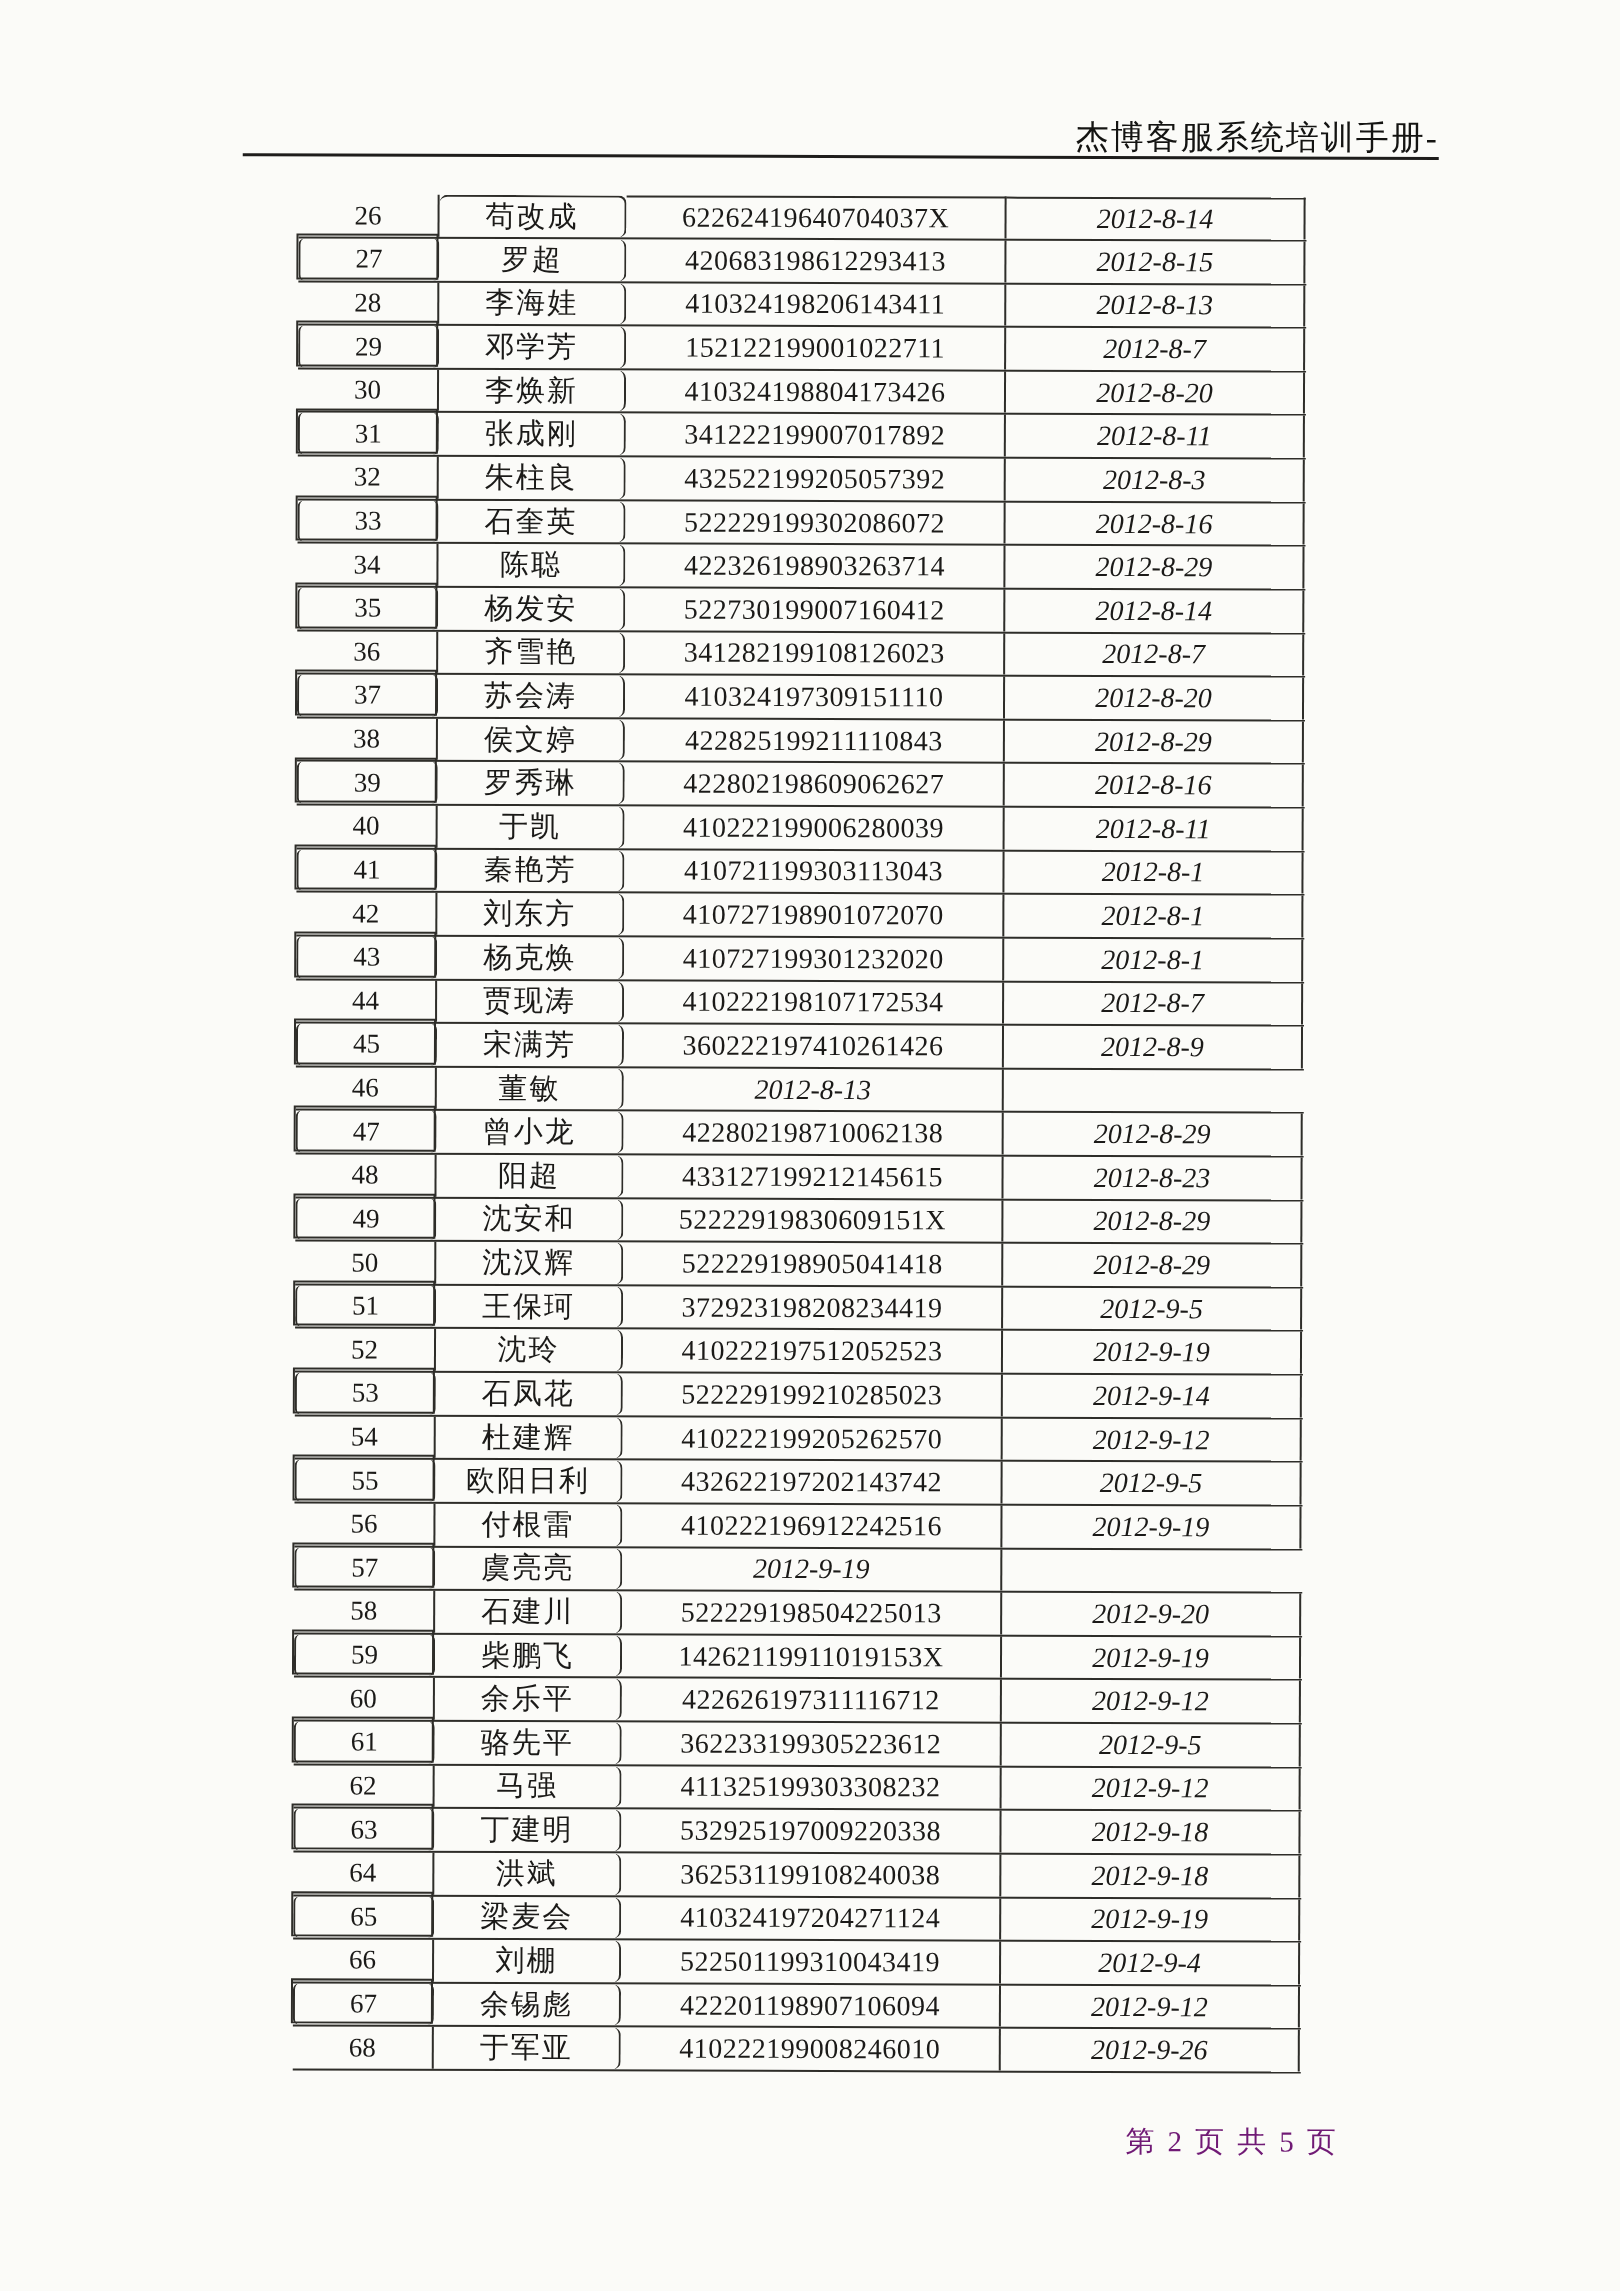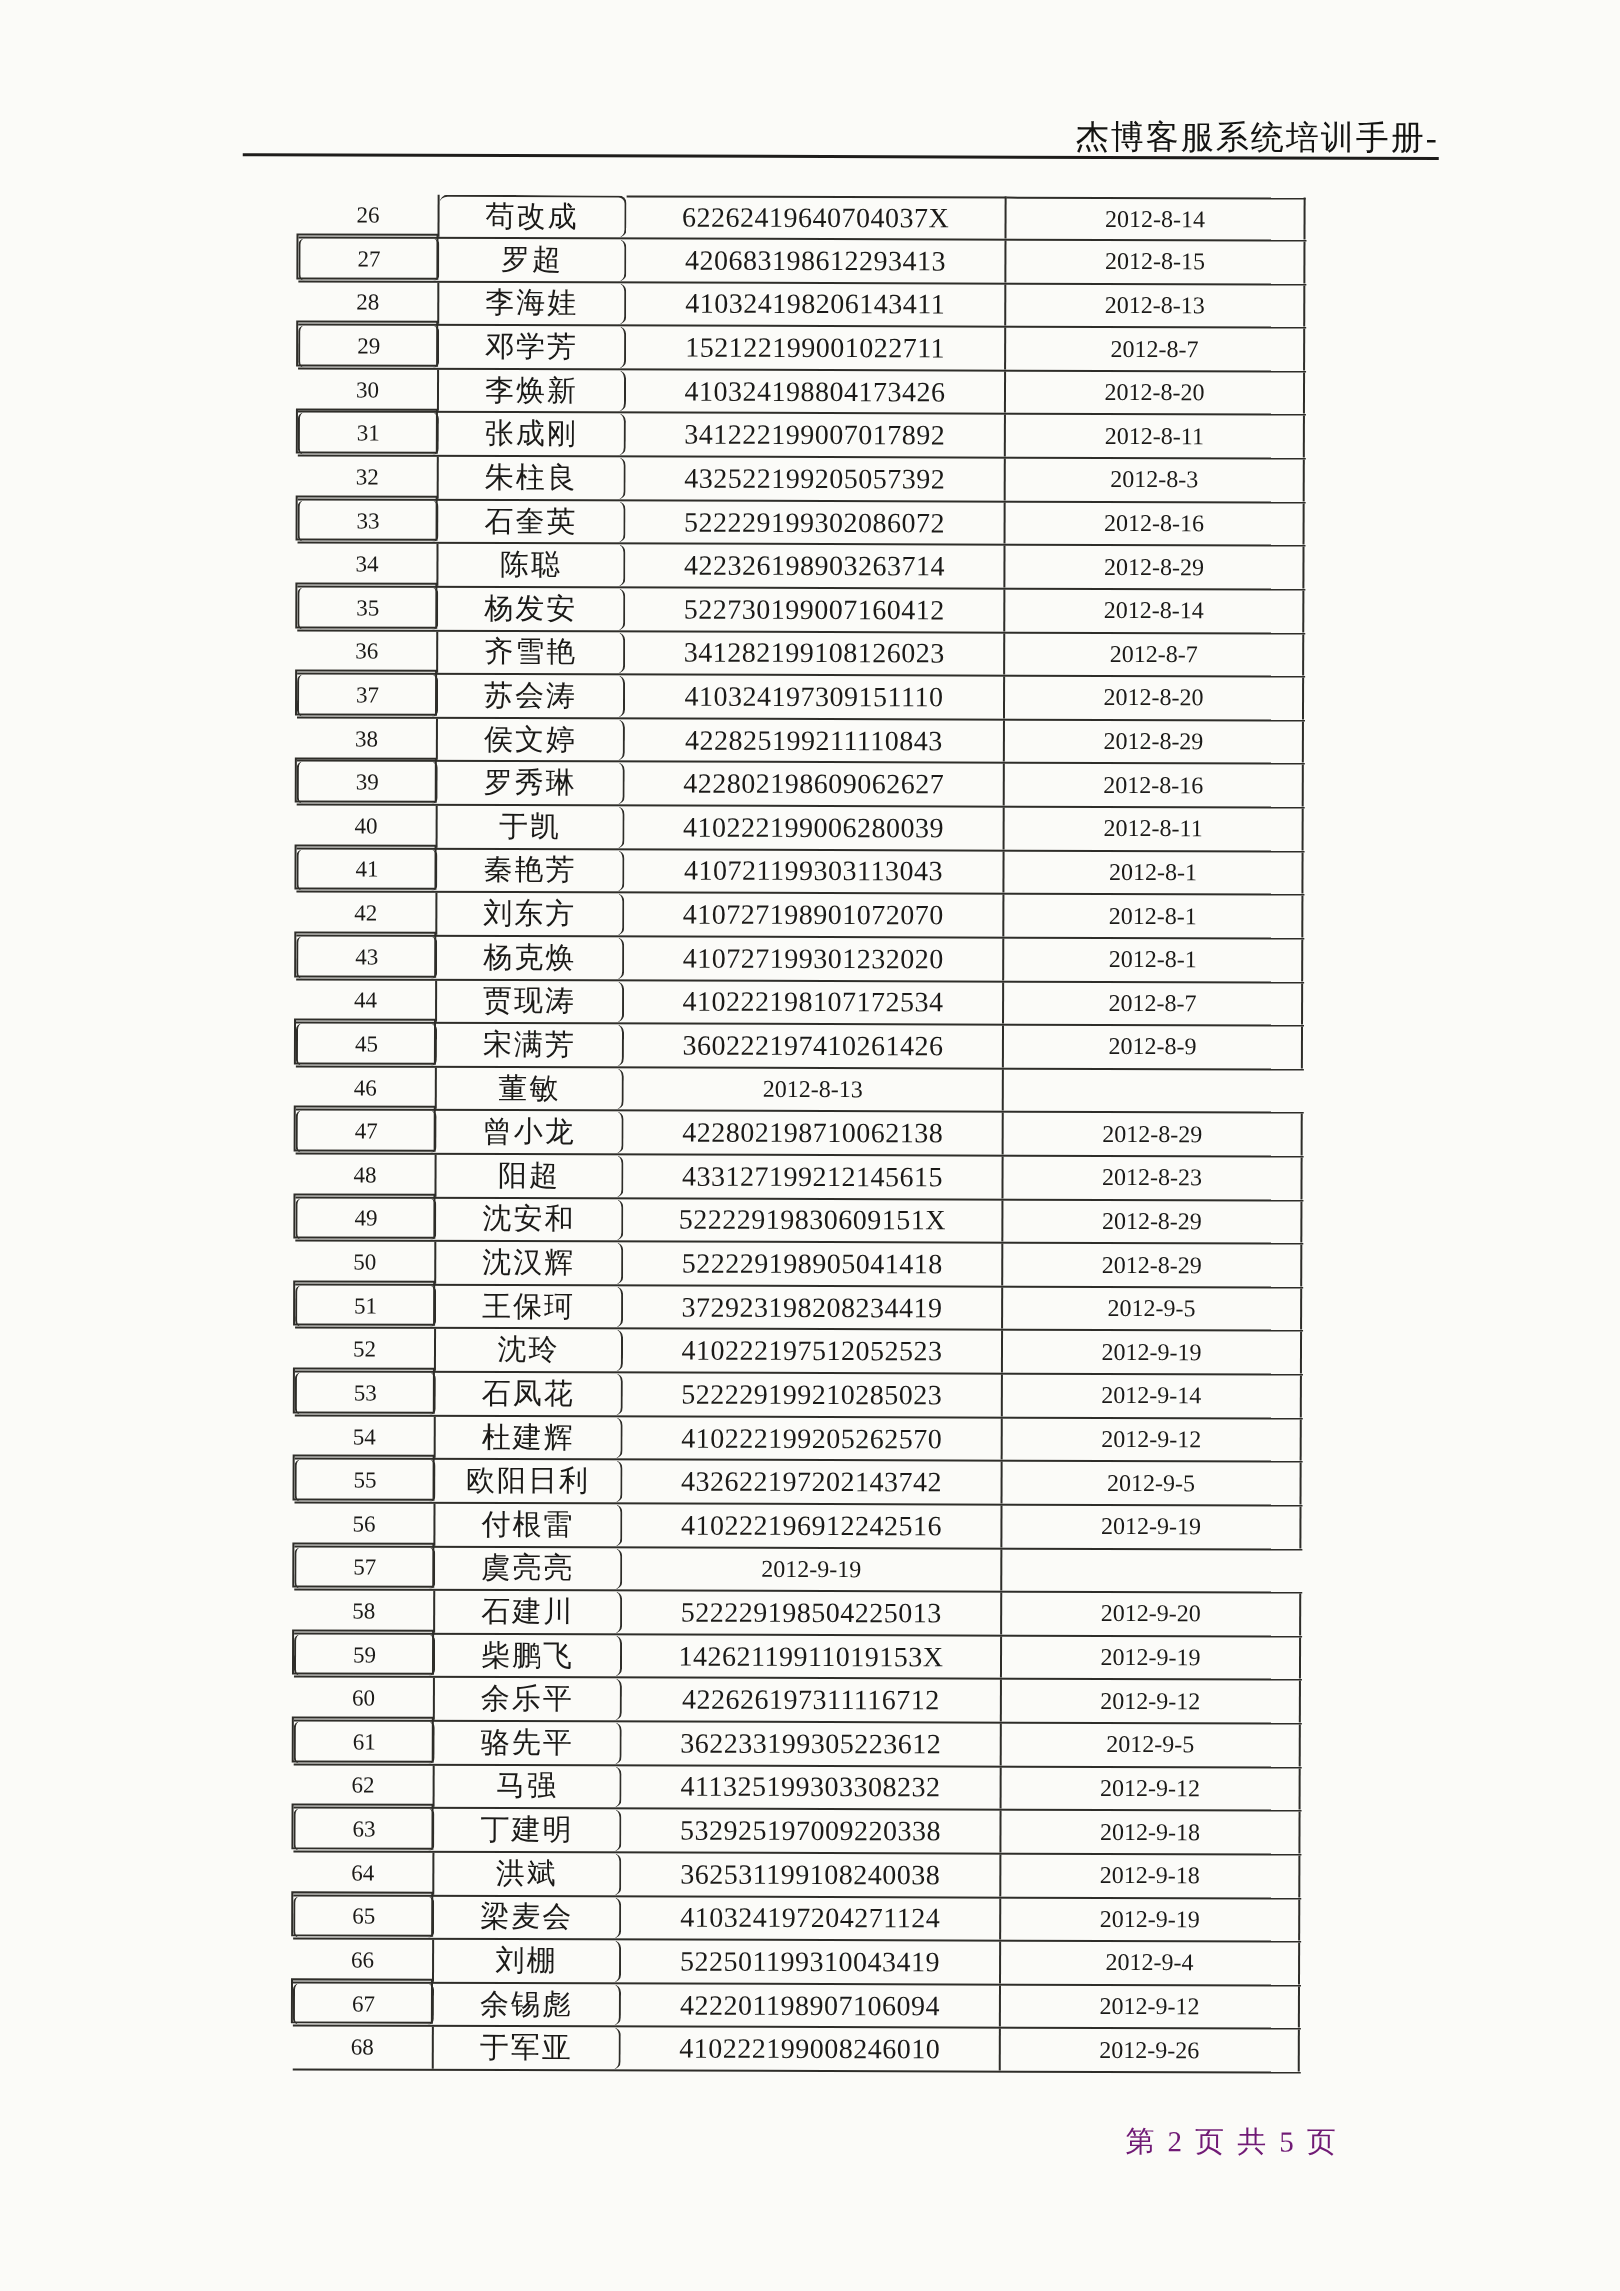"26" .c0 { font-size: 23px -> 27px }
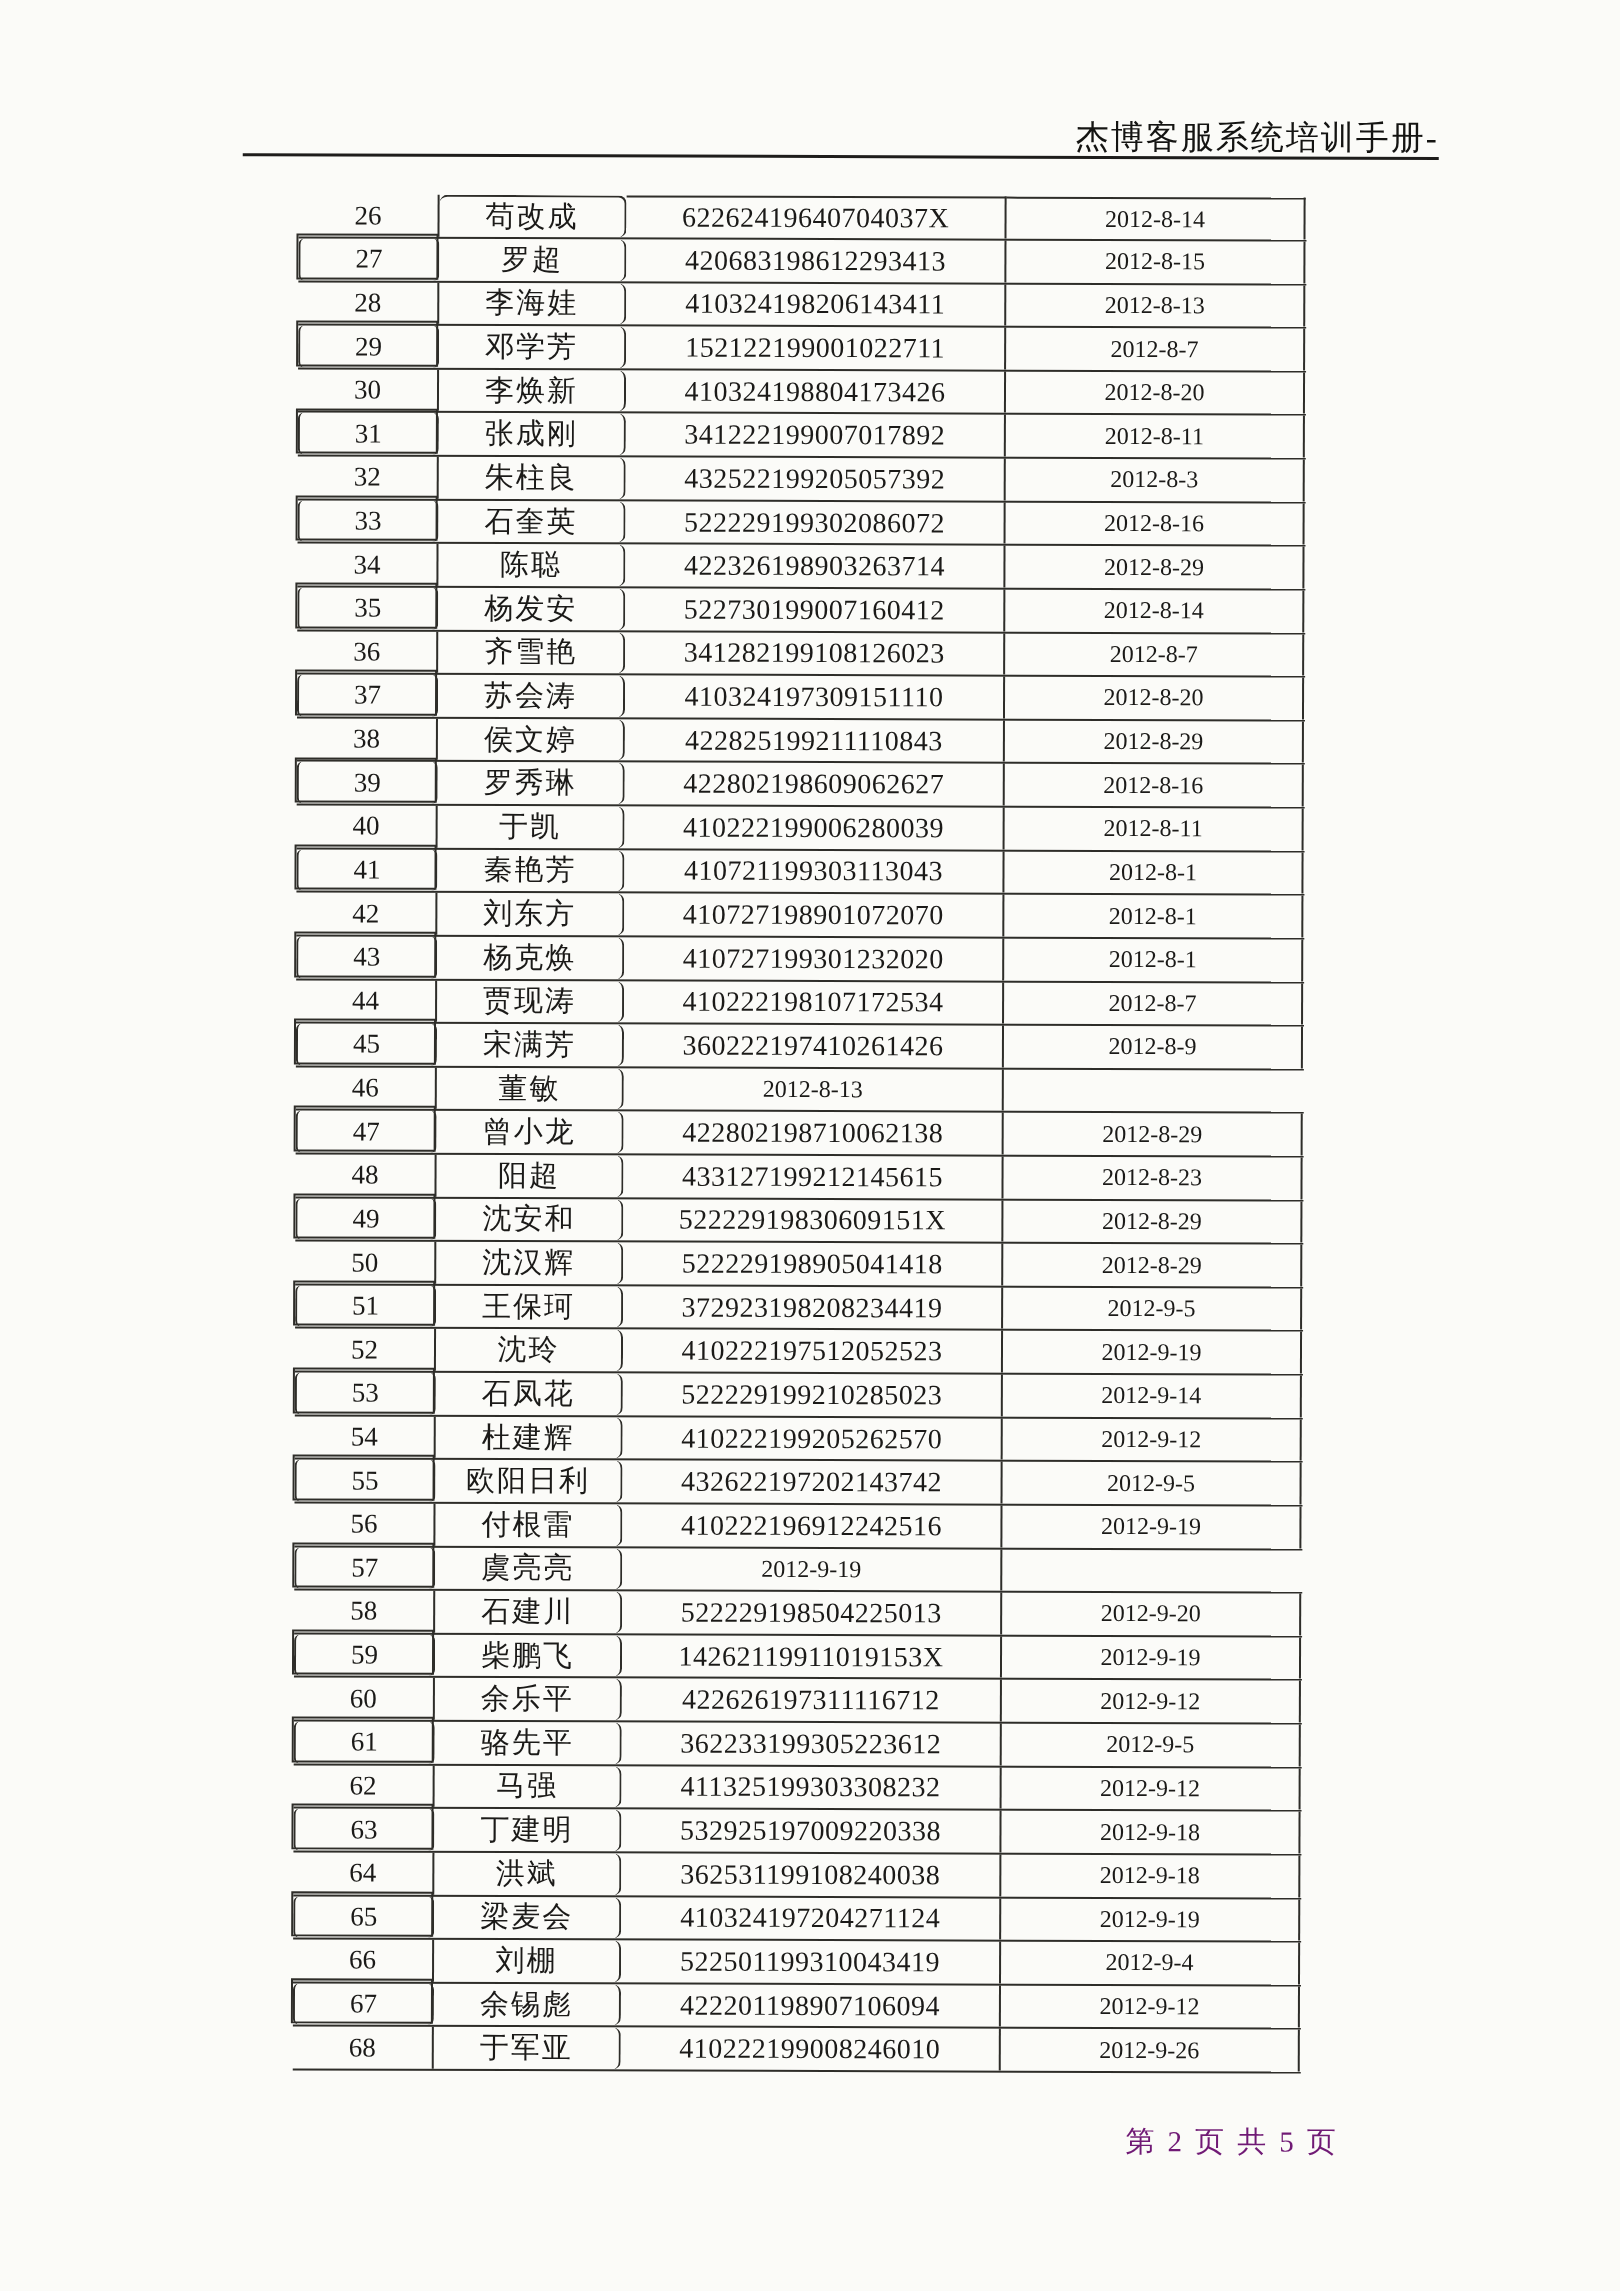"2012-8-14" .c3 { font-size: 24px -> 28px; font-style: none -> italic }
